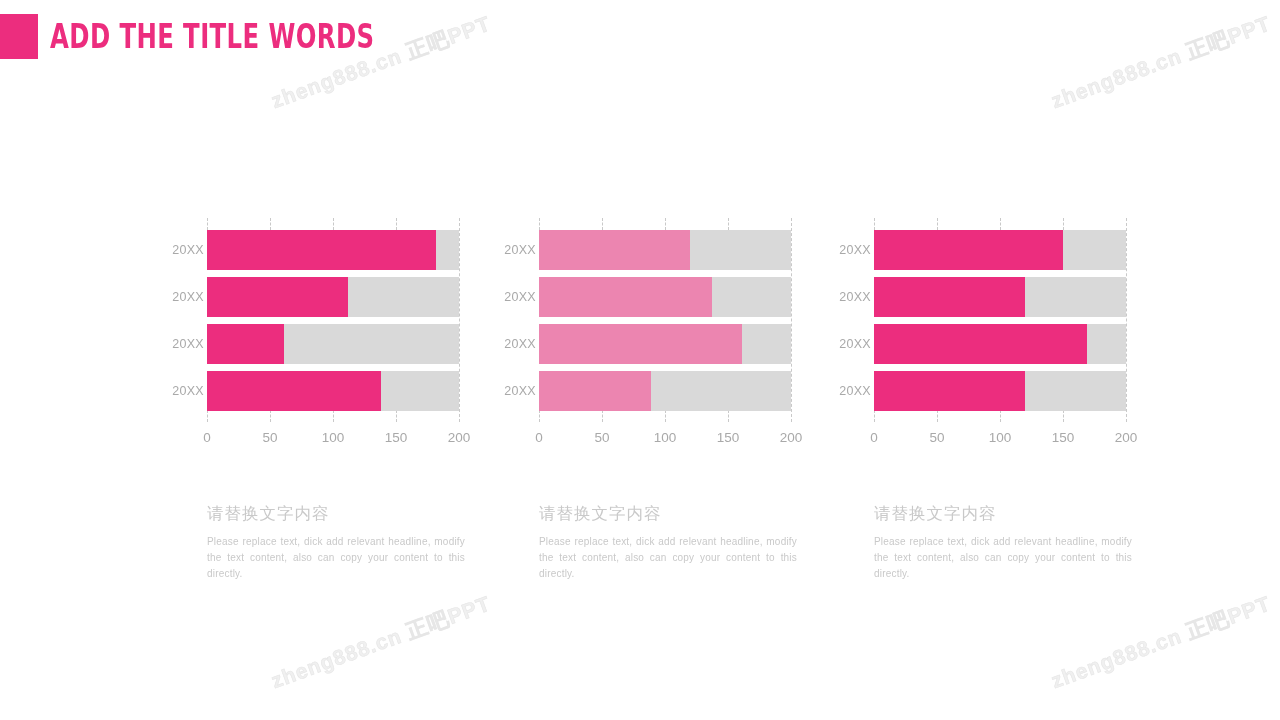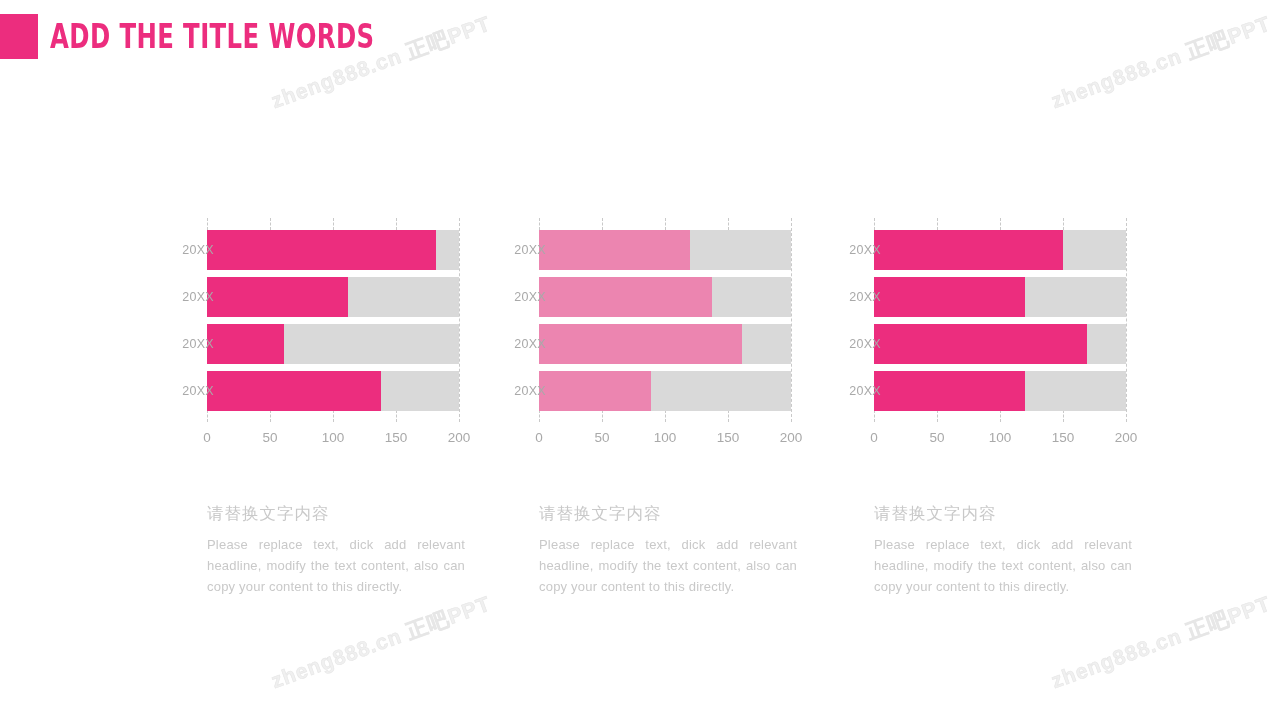"20XX" .cat-labels { left: 12px -> 2px }
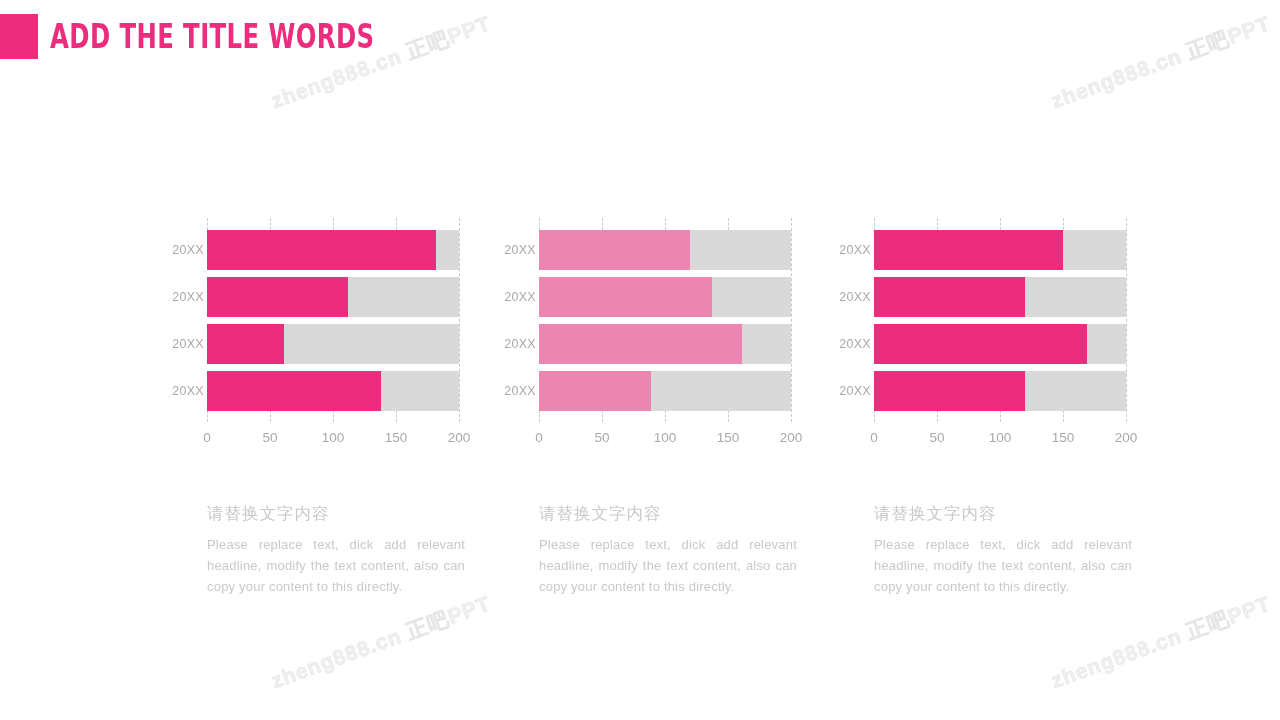"Please replace text, dick add" .caption-body { font-size: 13px -> 10px }
